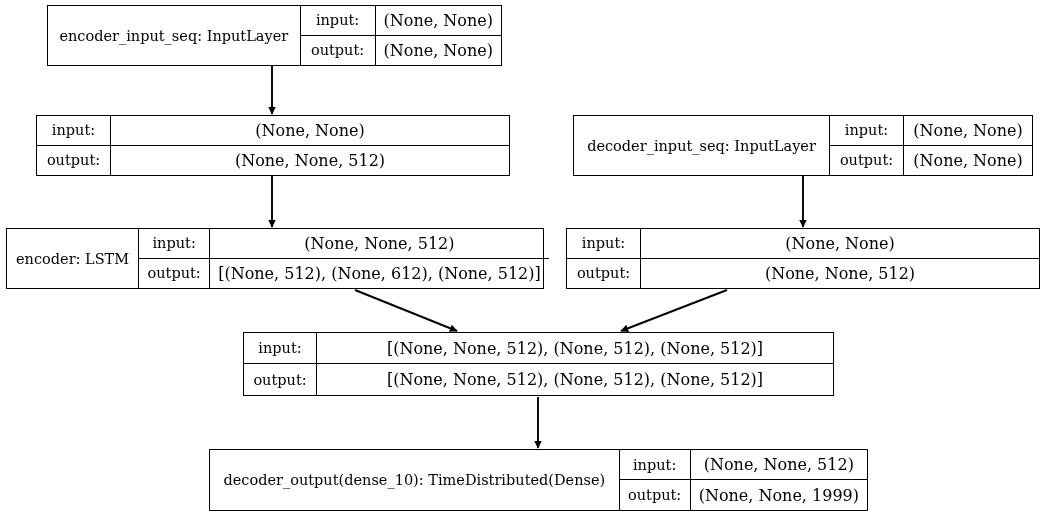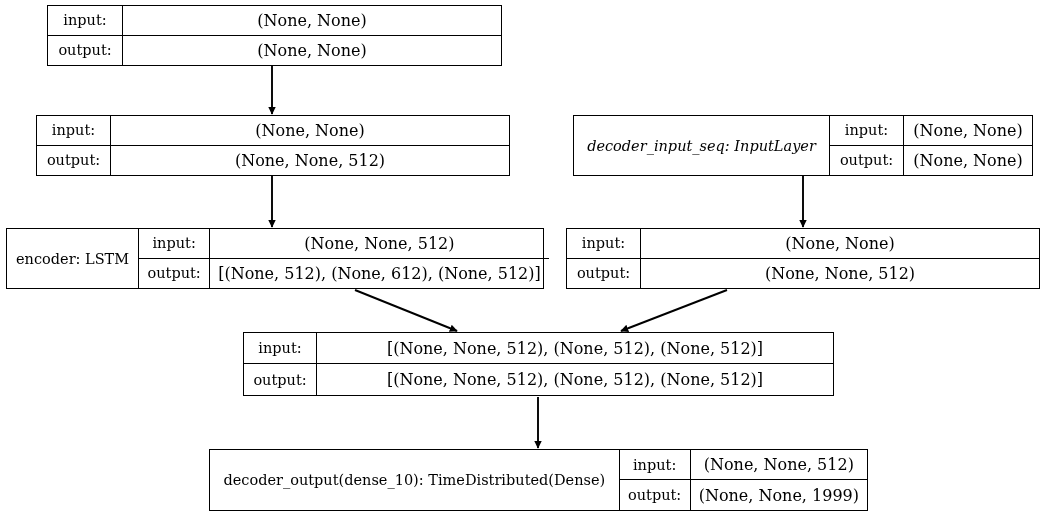"encoder_input_seq: InputLayer" div.node-name { html: none -> <div>encoder_input_seq: InputLayer</div> }
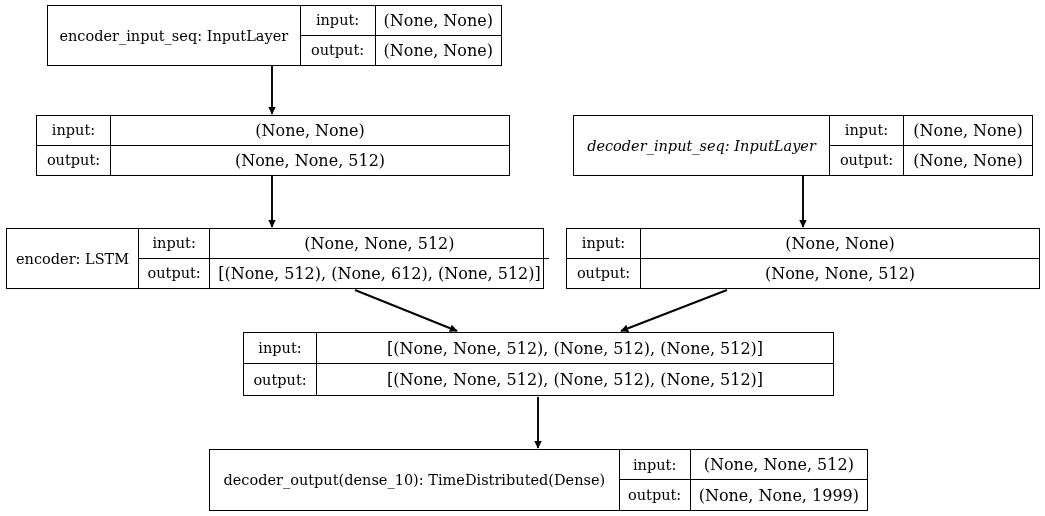"decoder_input_seq: InputLayer" div.node-name { font-style: italic -> none }
